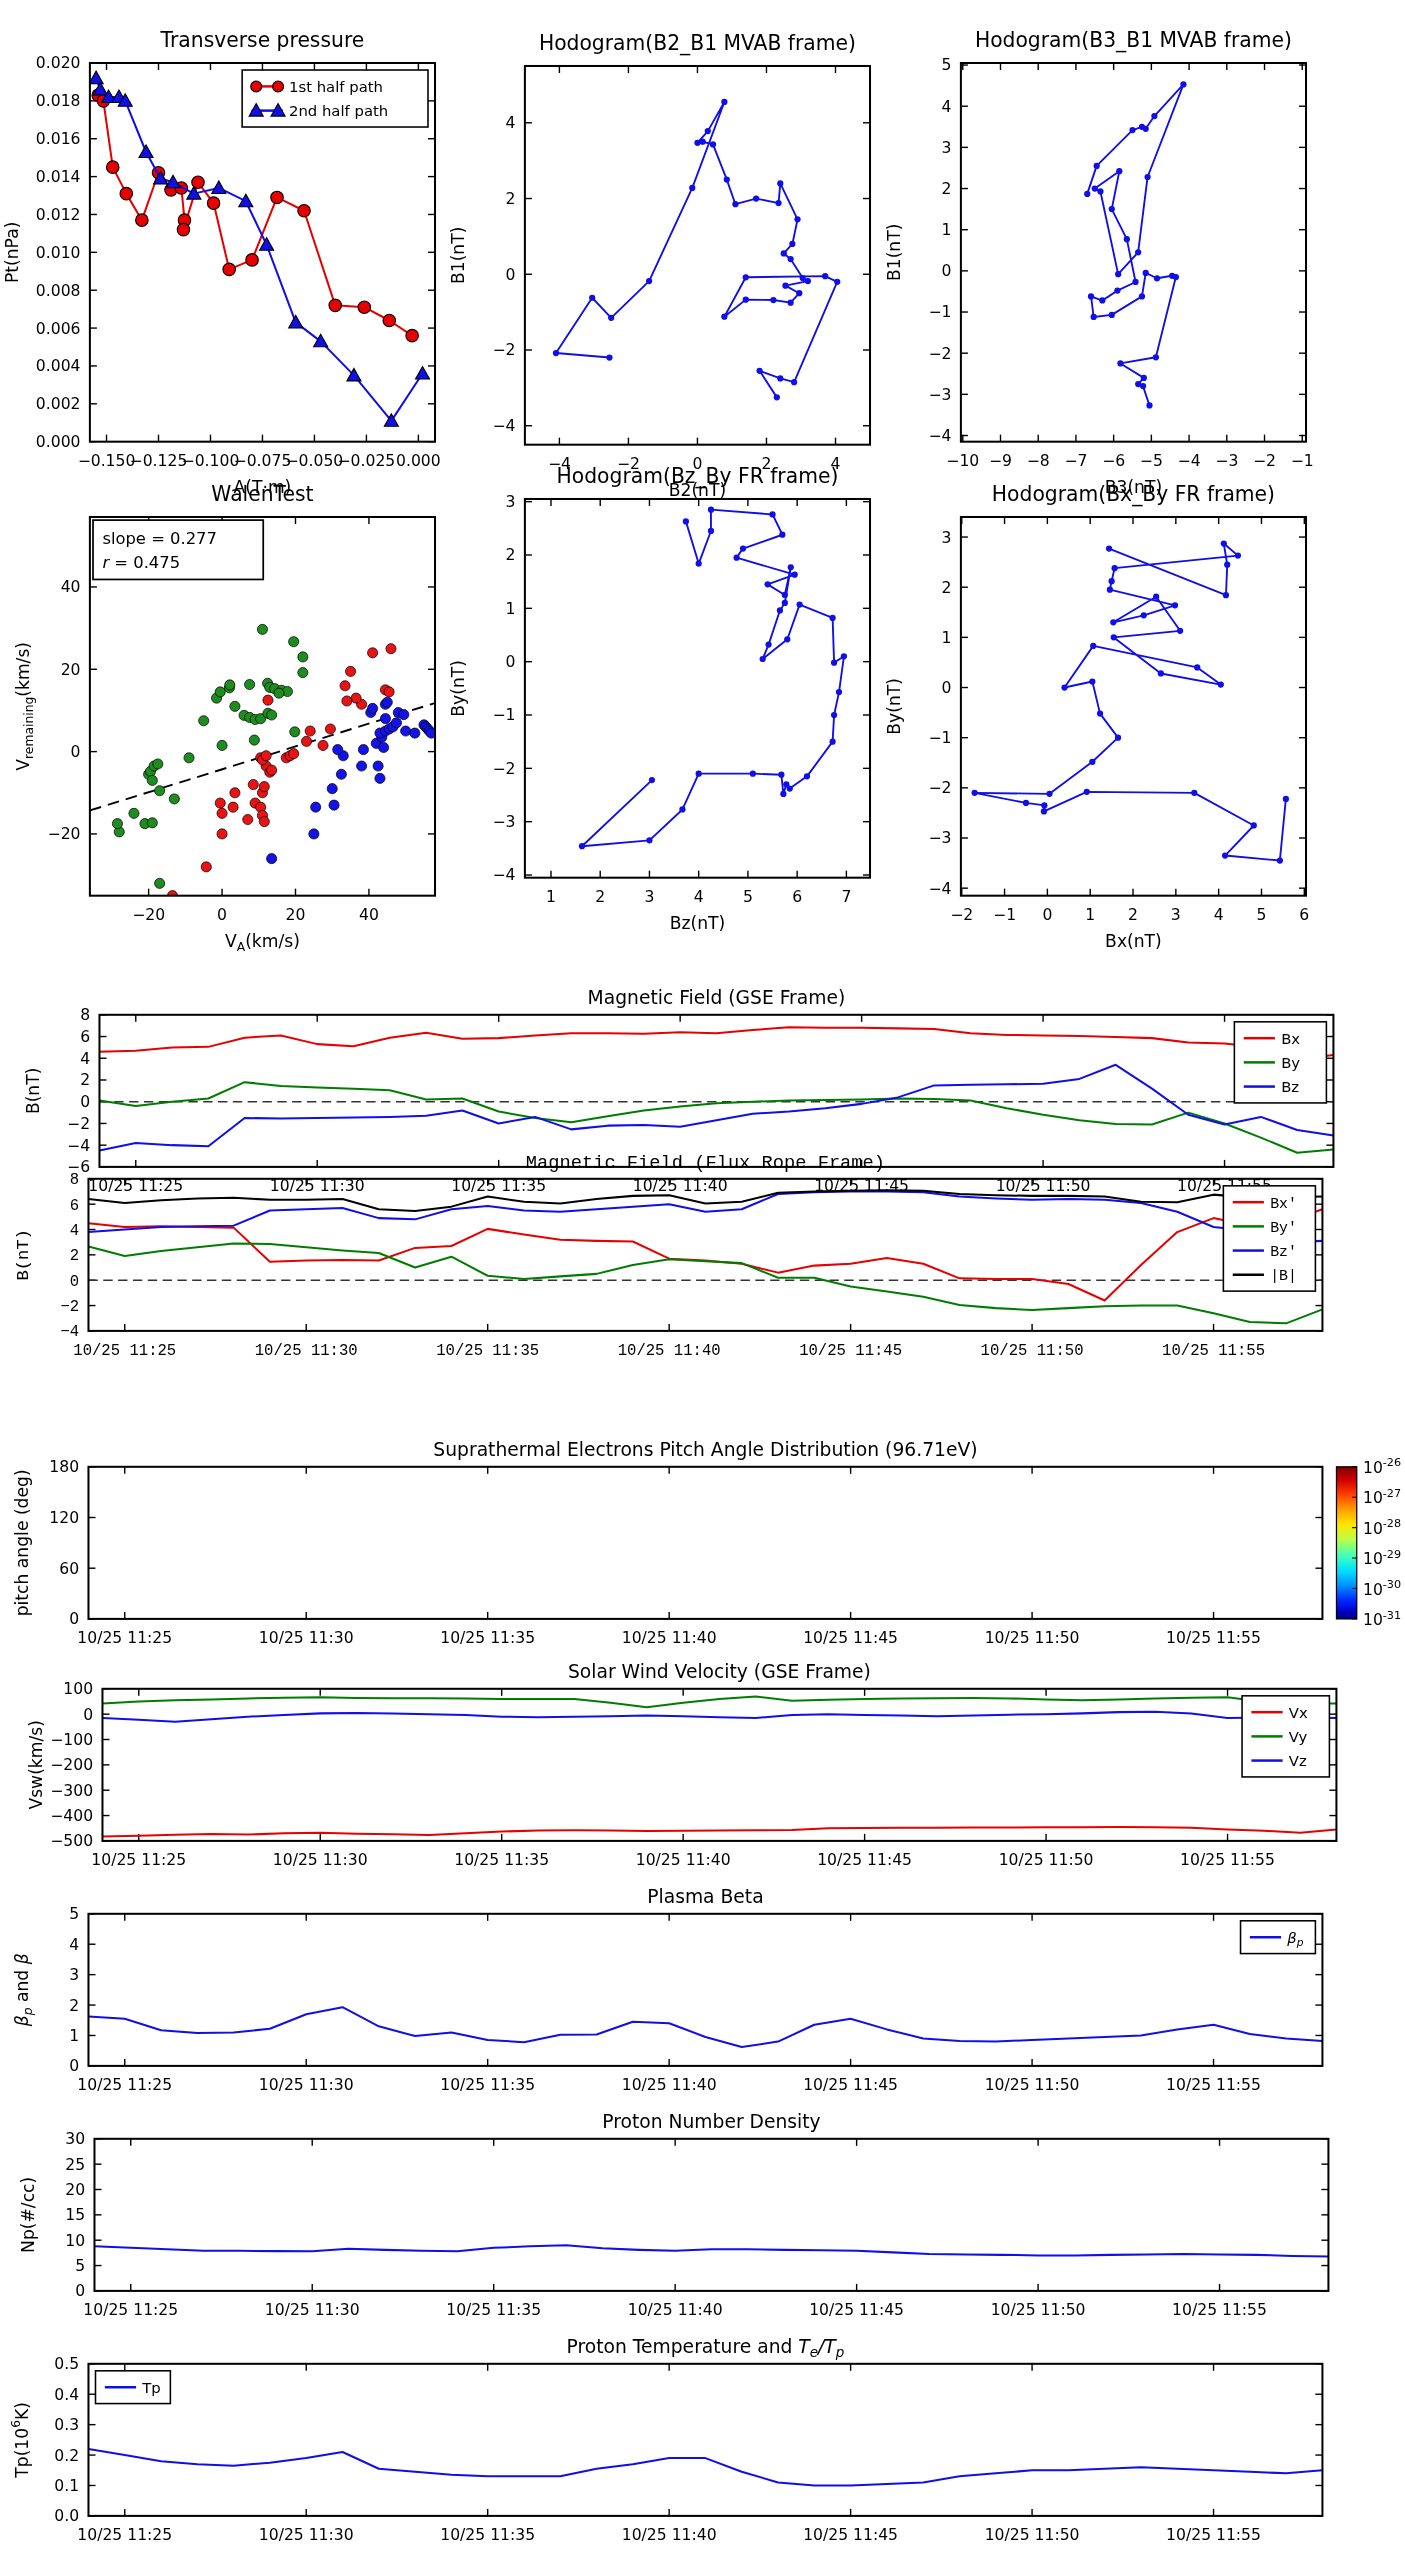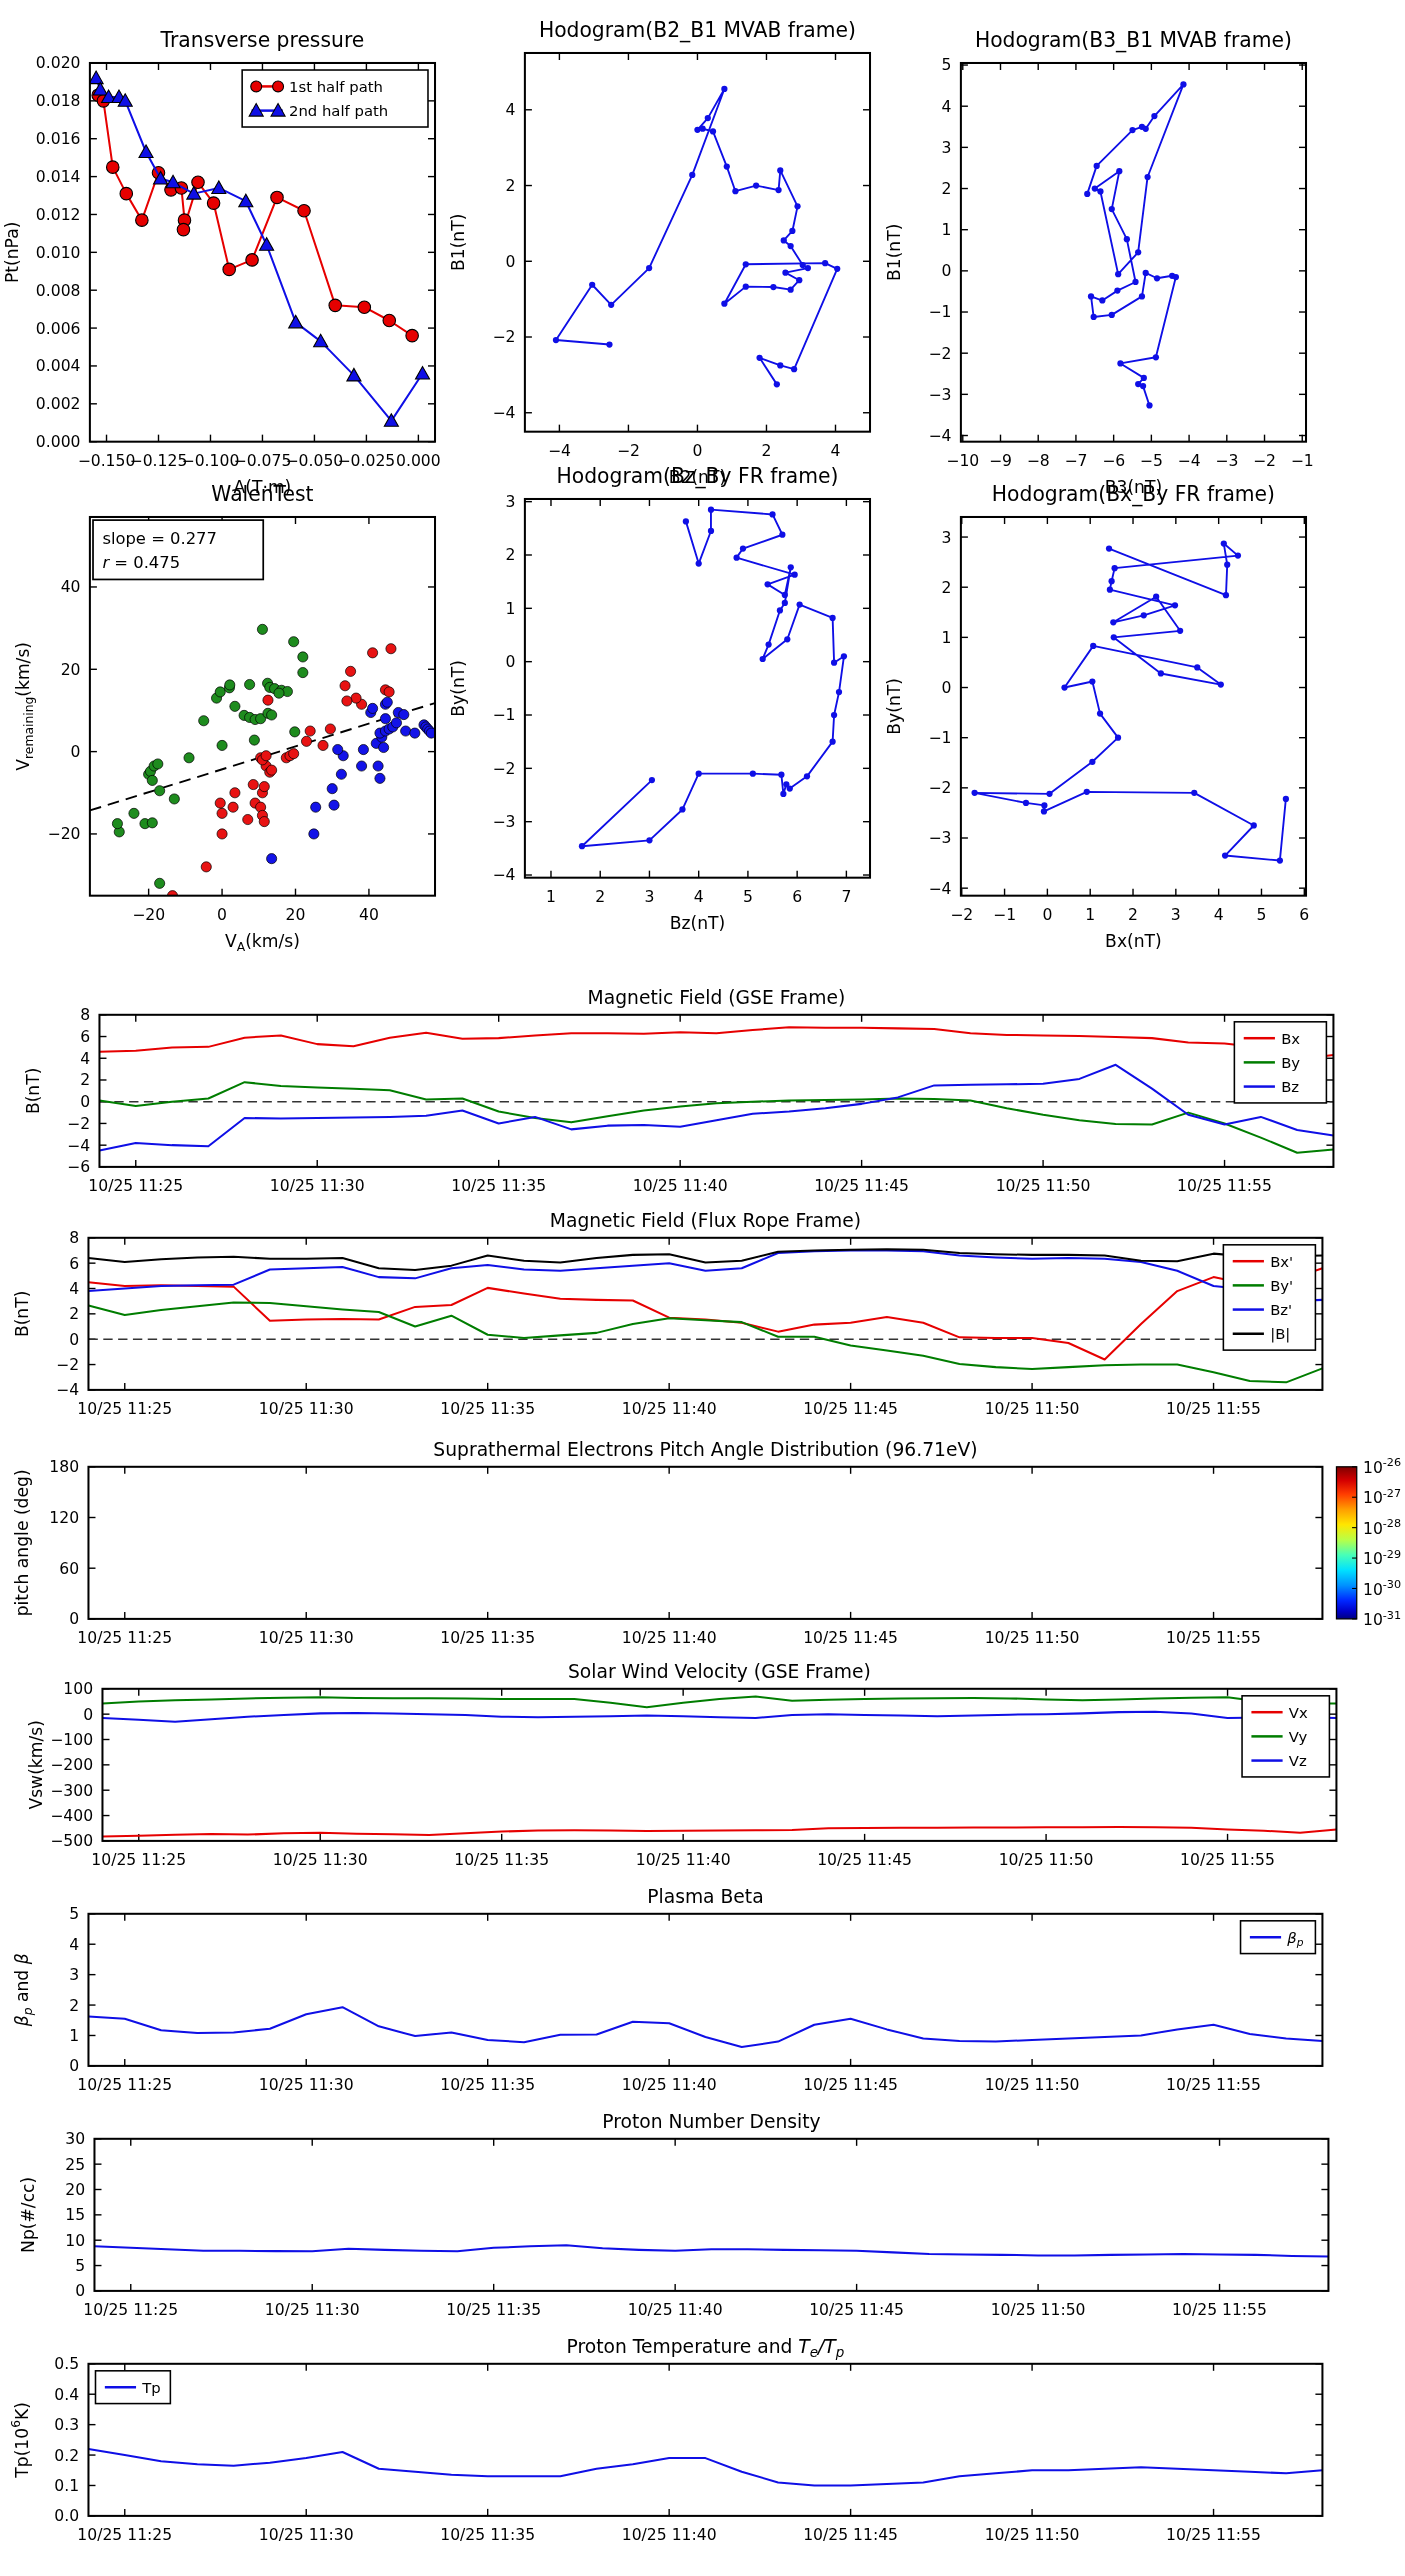"Hodogram(B2_B1 MVAB frame)" div.panel { top: 6px -> 19px }
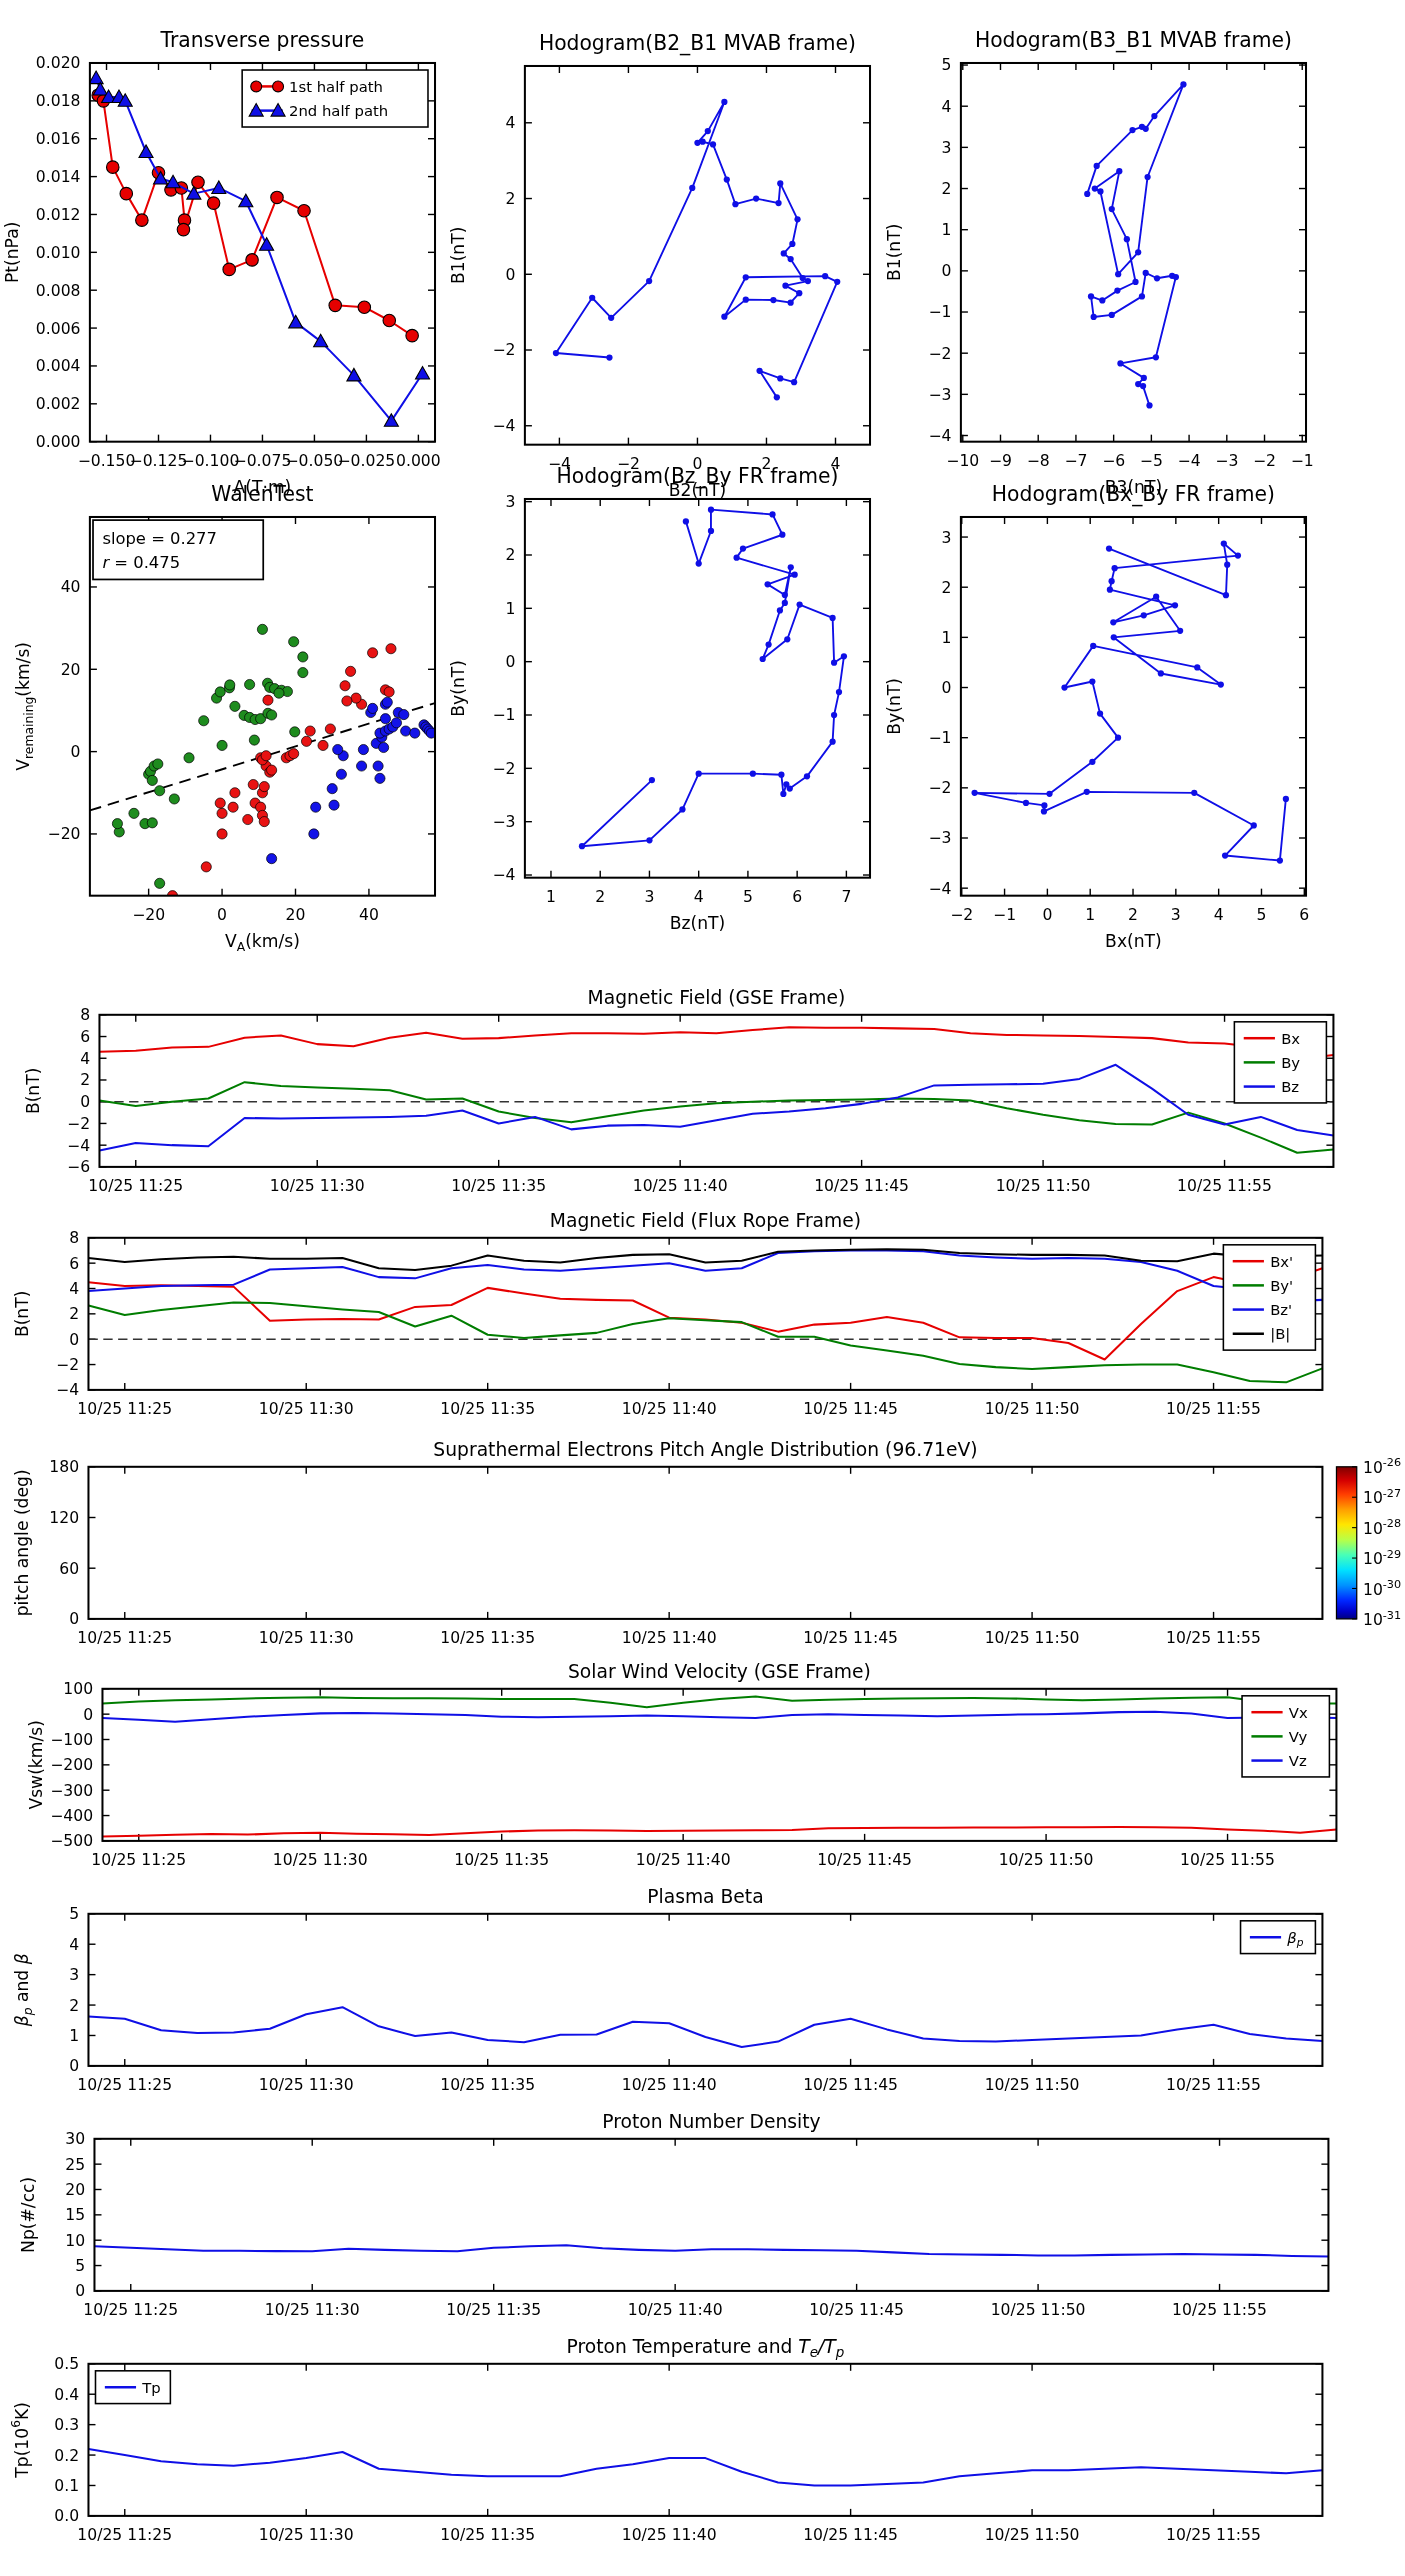"Magnetic Field (Flux Rope Frame)" div.panel { font-family: none -> Liberation Mono, monospace; top: 1191px -> 1132px }
